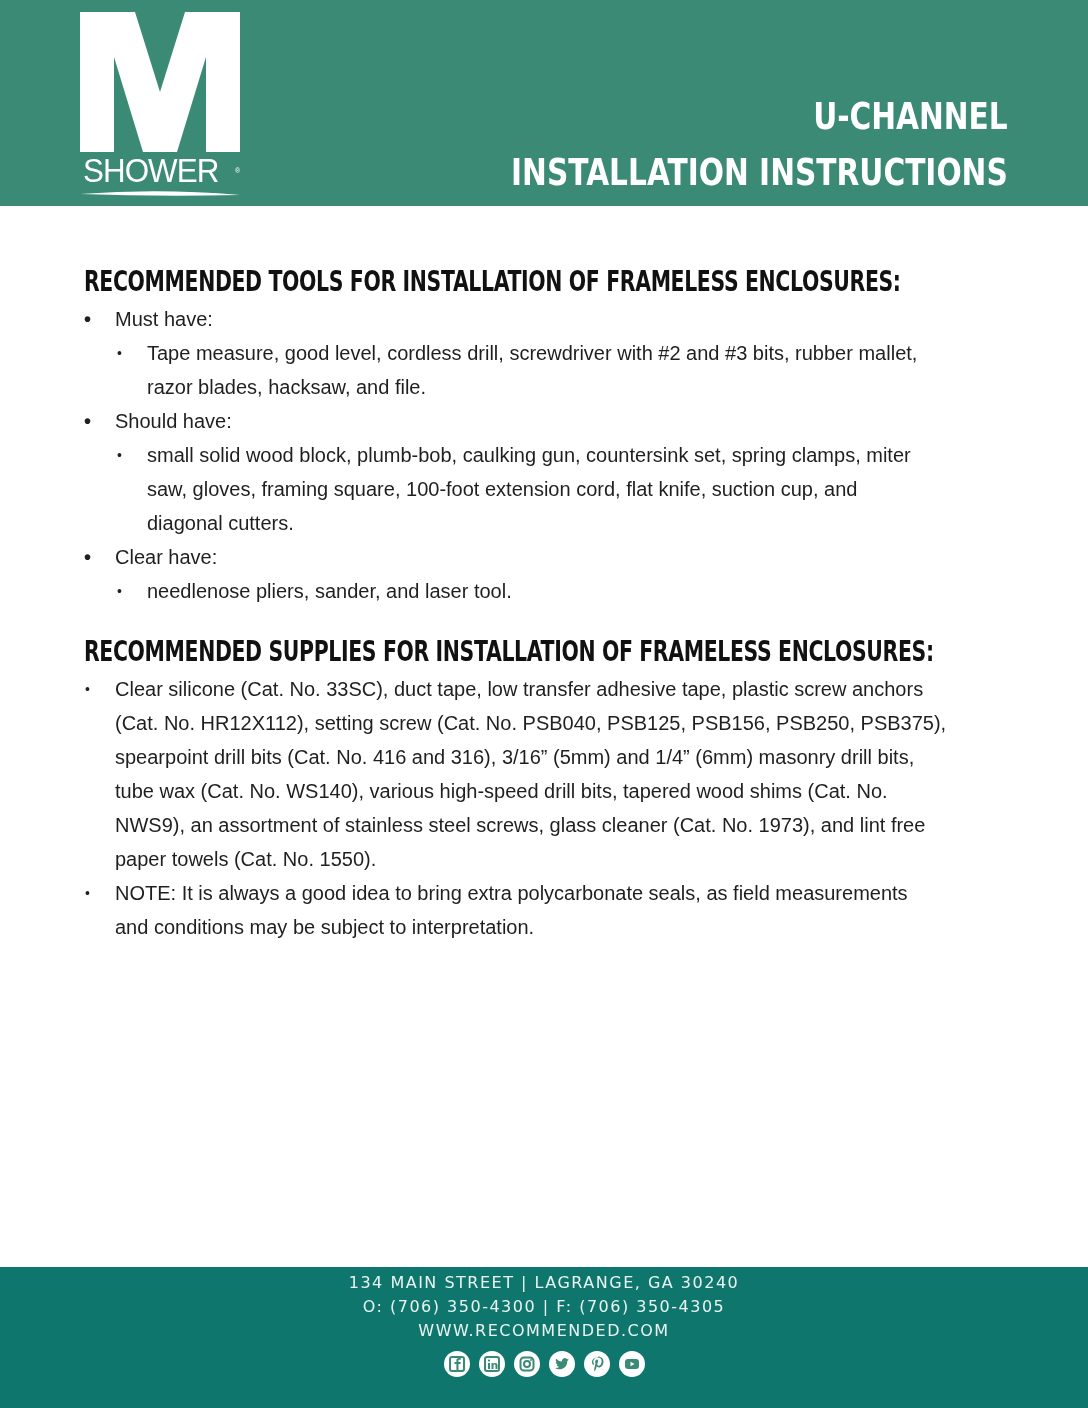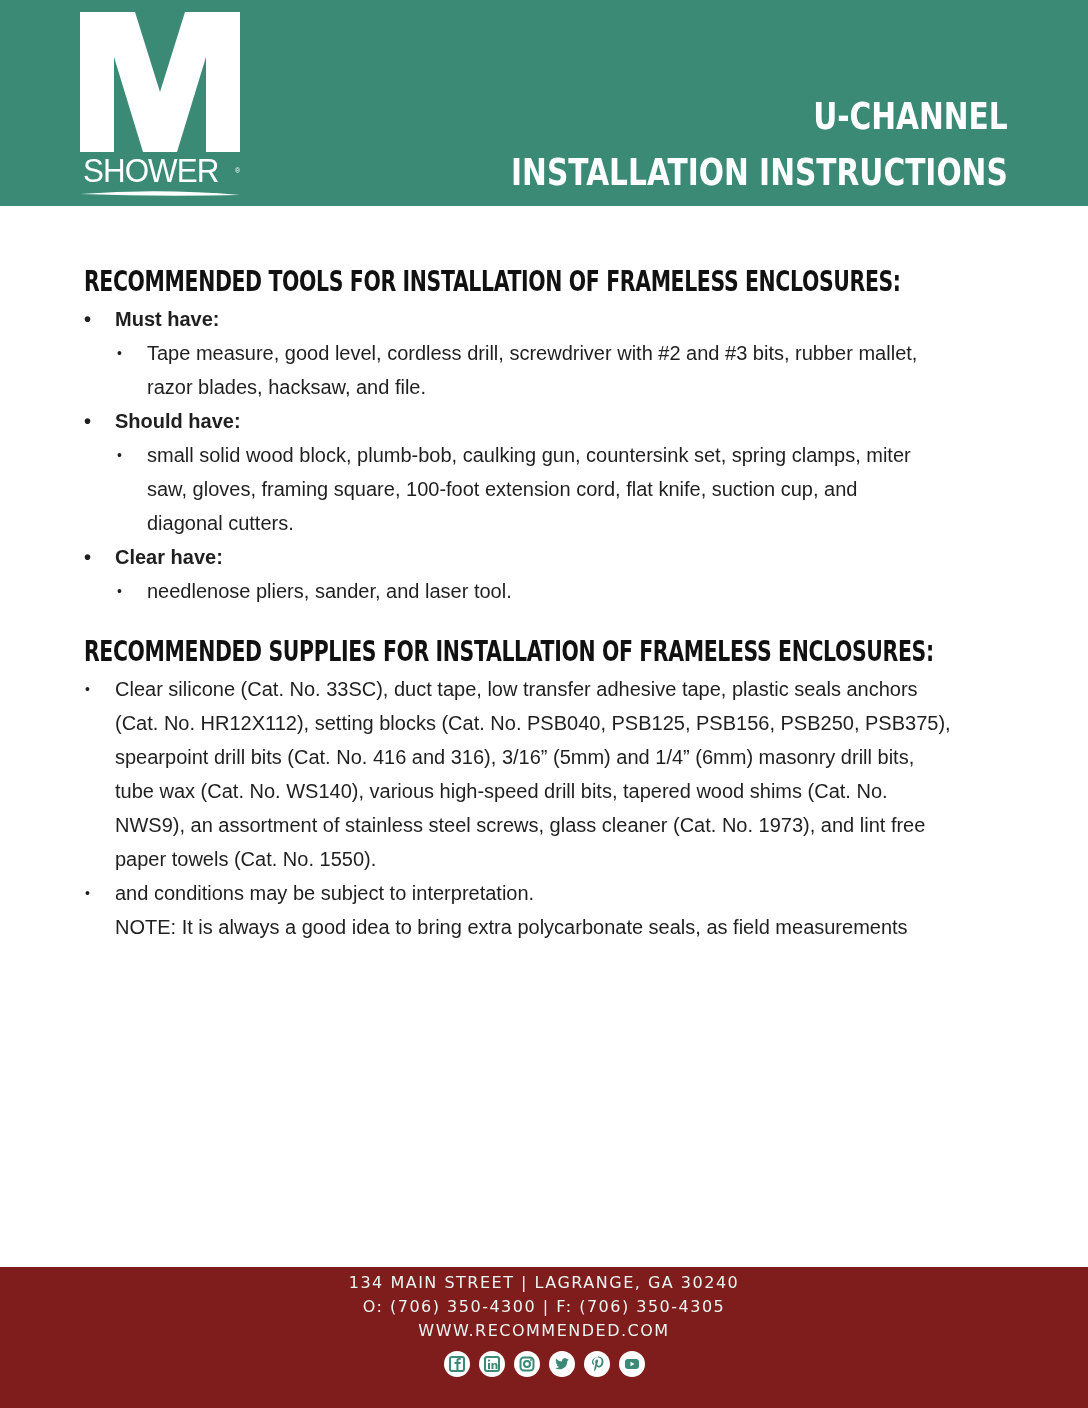"Must have:" .l1 .lbl { font-weight: bold -> normal }
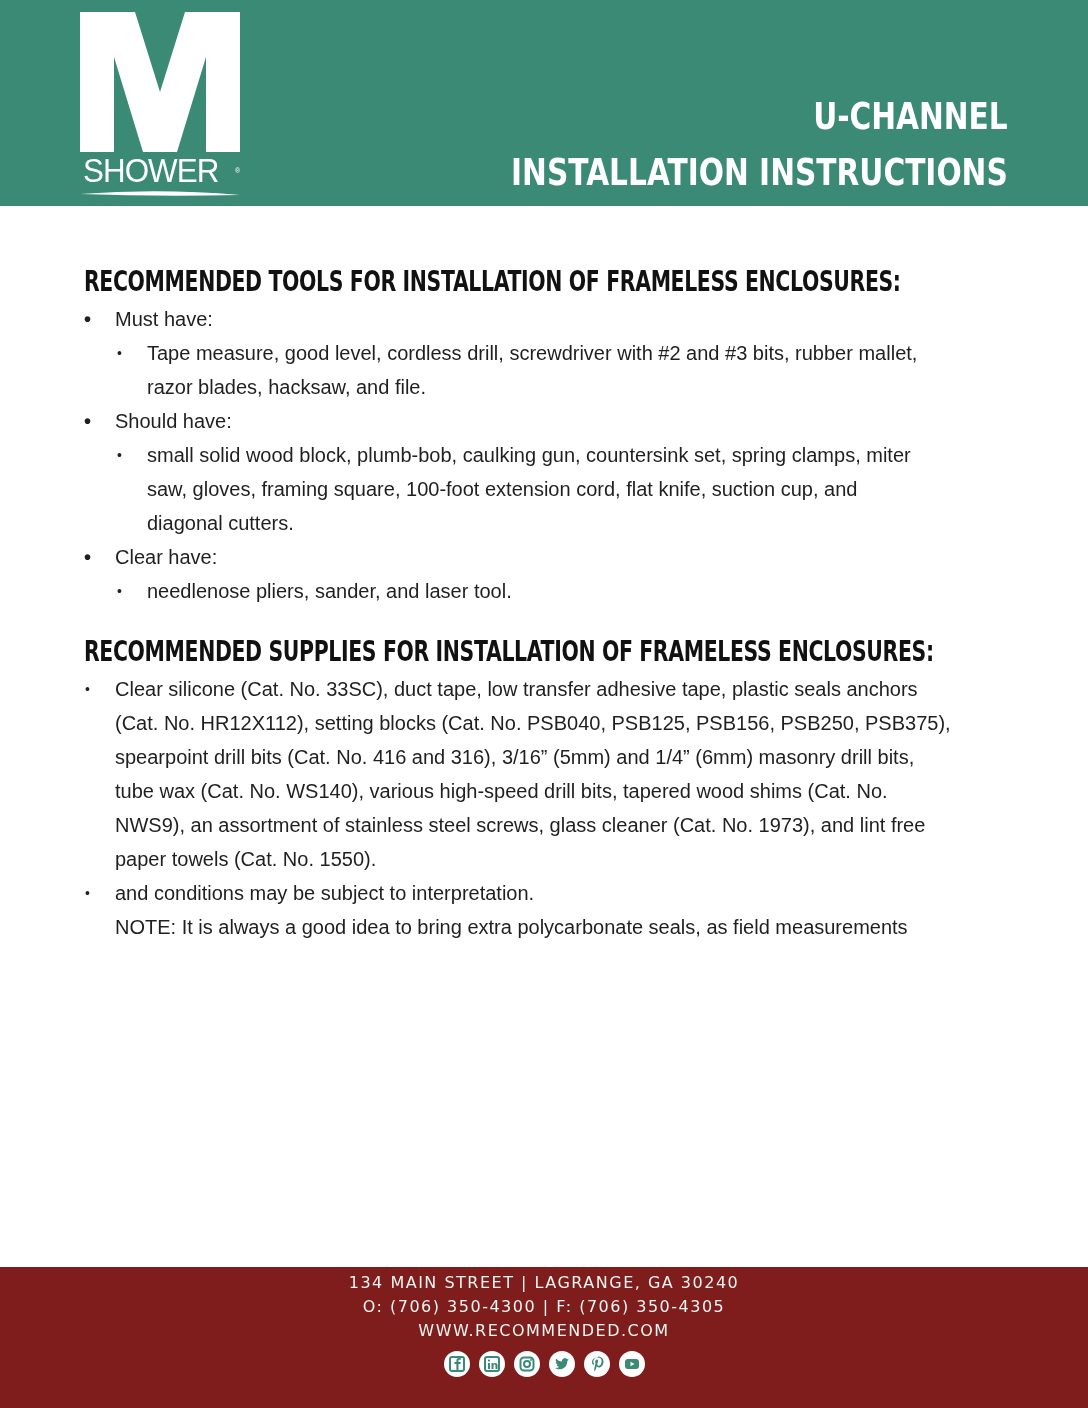"Clear silicone (Cat. No. 33SC)," div { text: seals -> screw }
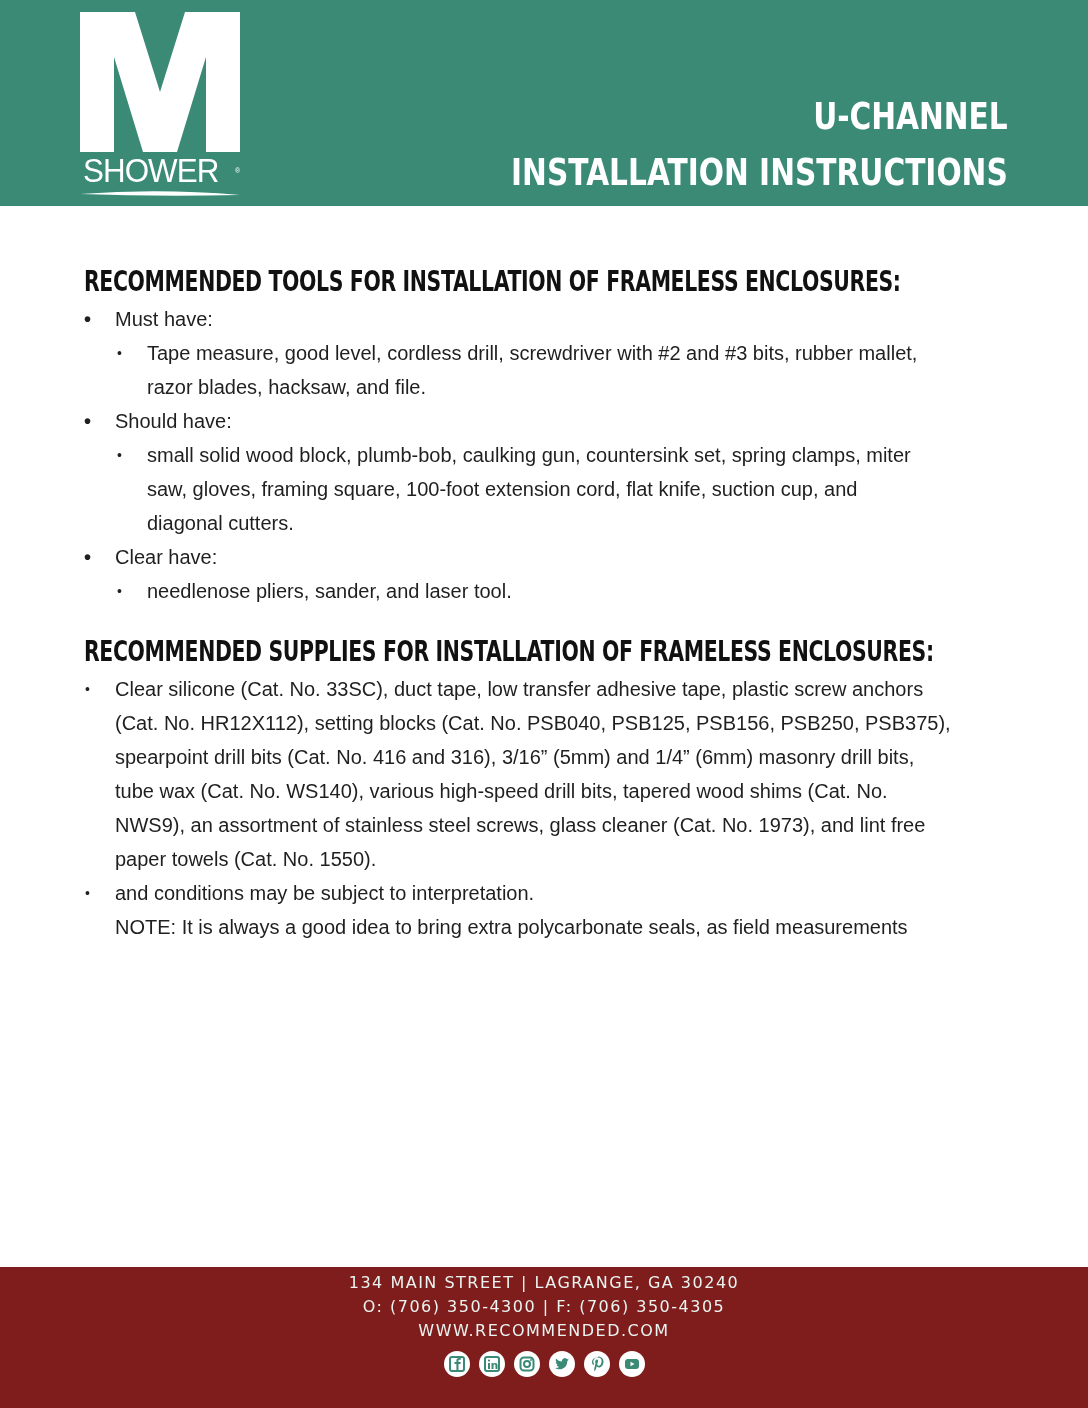"(Cat. No. HR12X112), setting blocks" div { text: blocks -> screw }
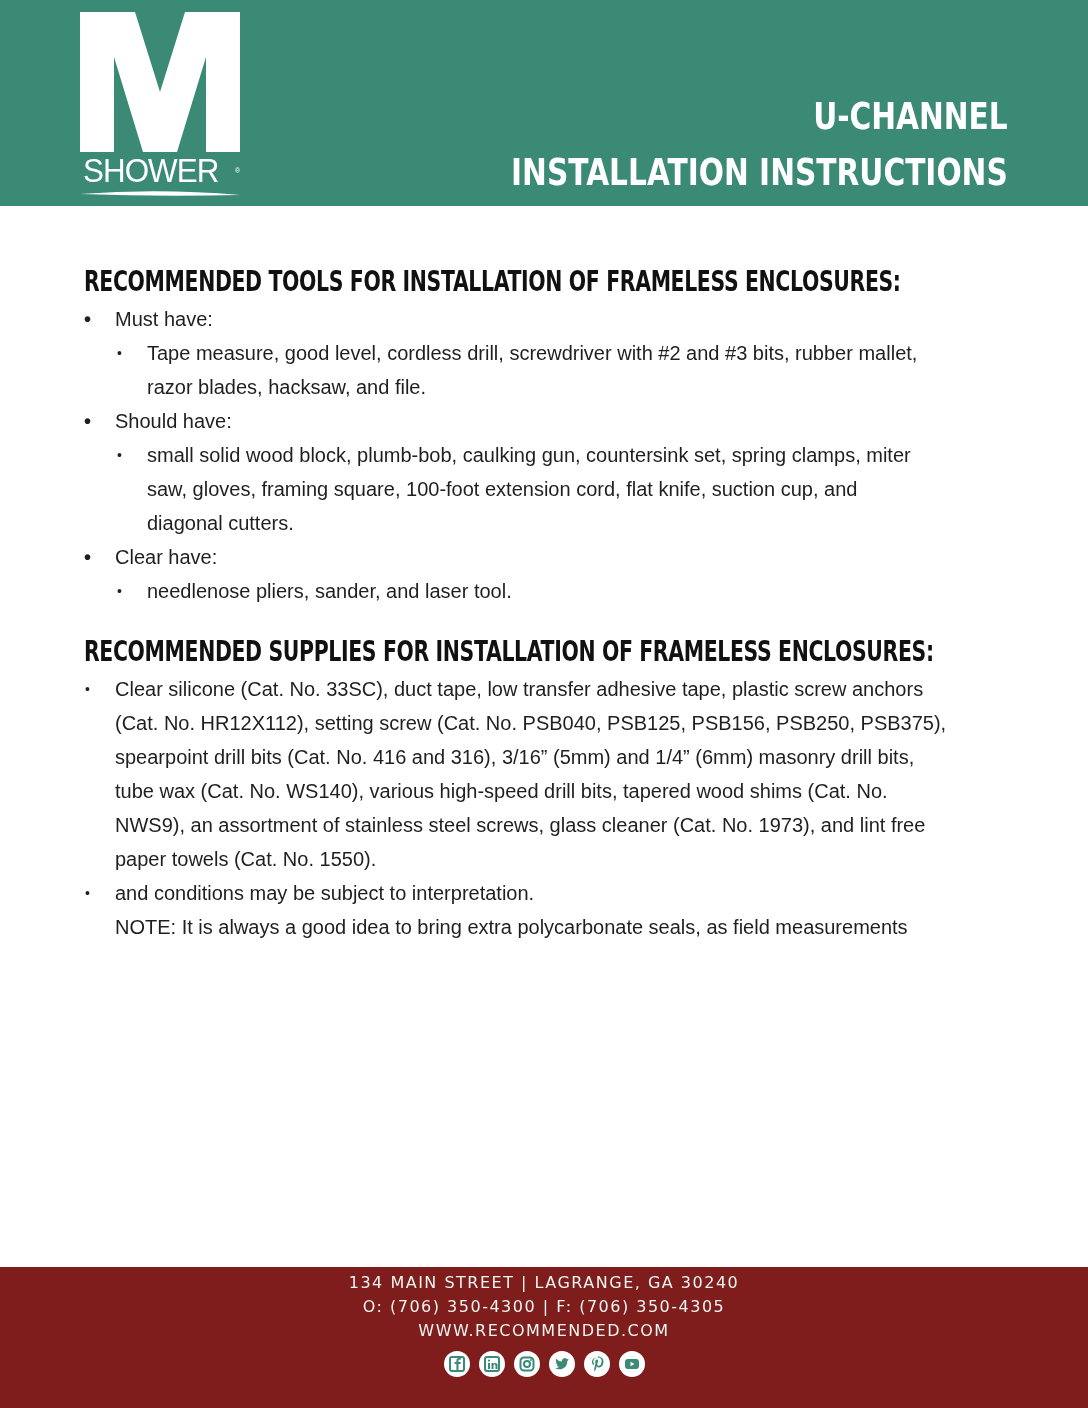"and conditions may be subject" div { order: before "NOTE: It is always a" -> after "NOTE: It is always a" }
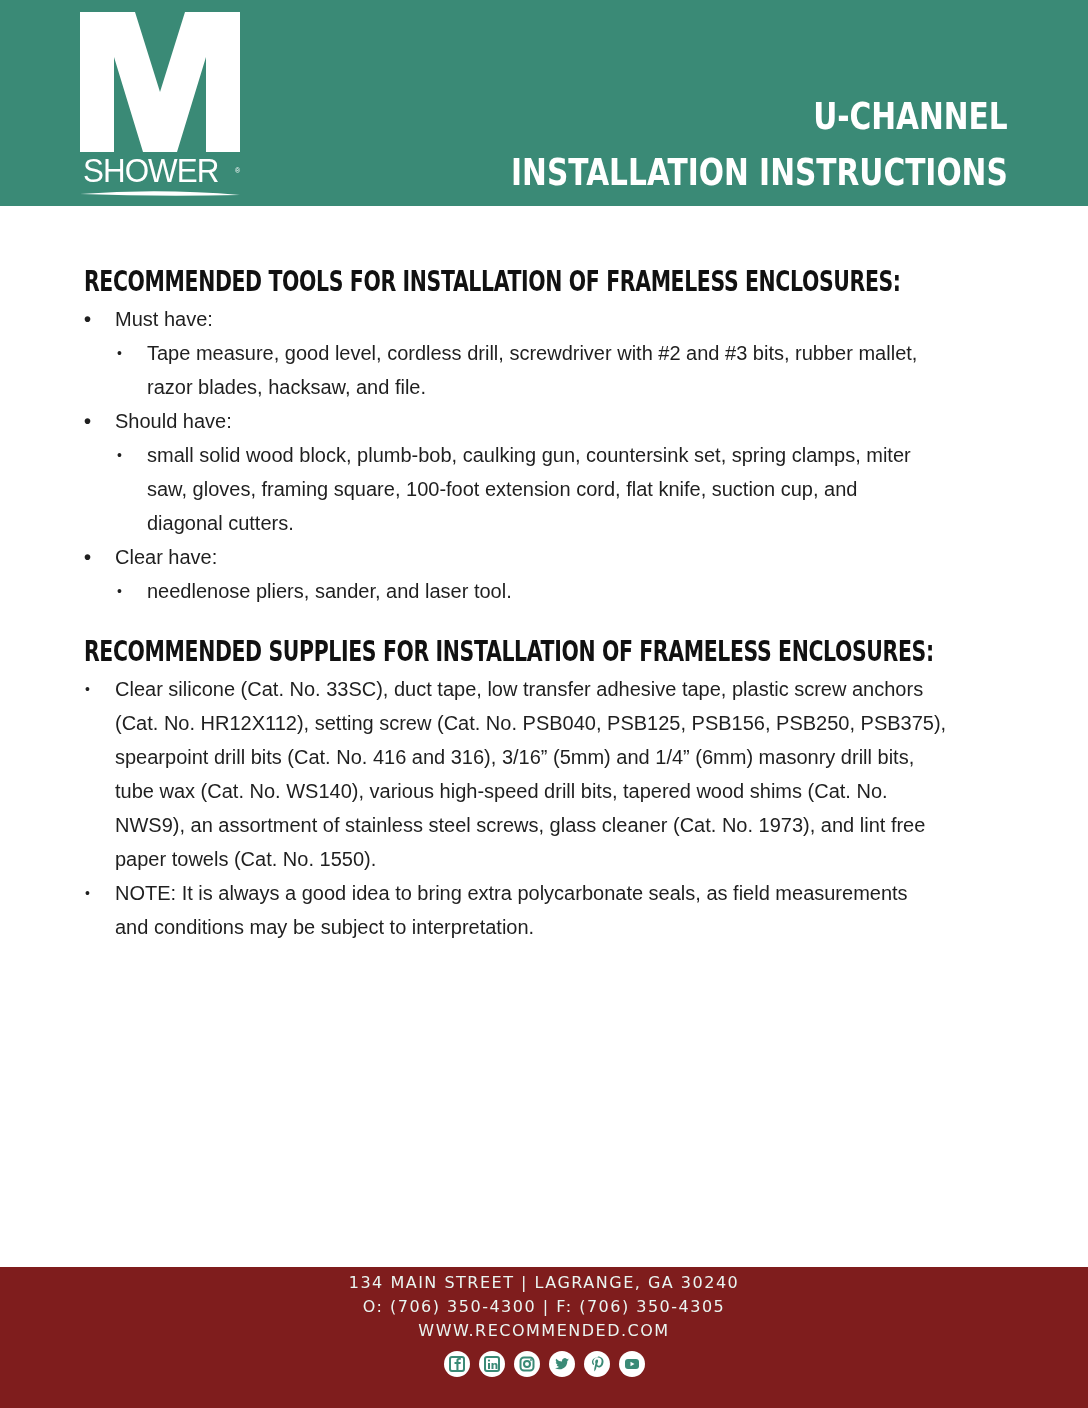"134 MAIN STREET | LAGRANGE," .footer { background: #7f1d1d -> #0f766e }
